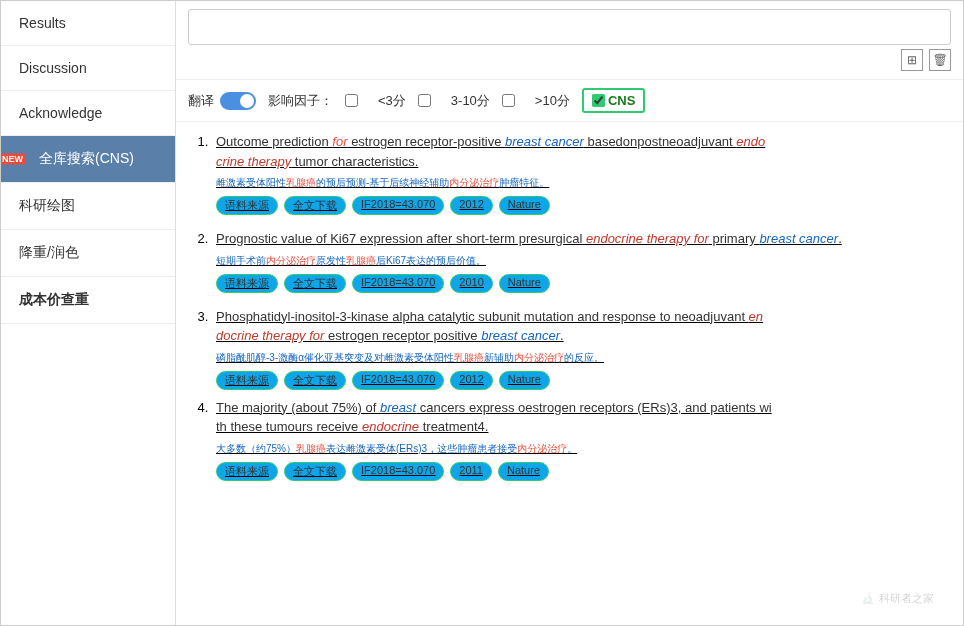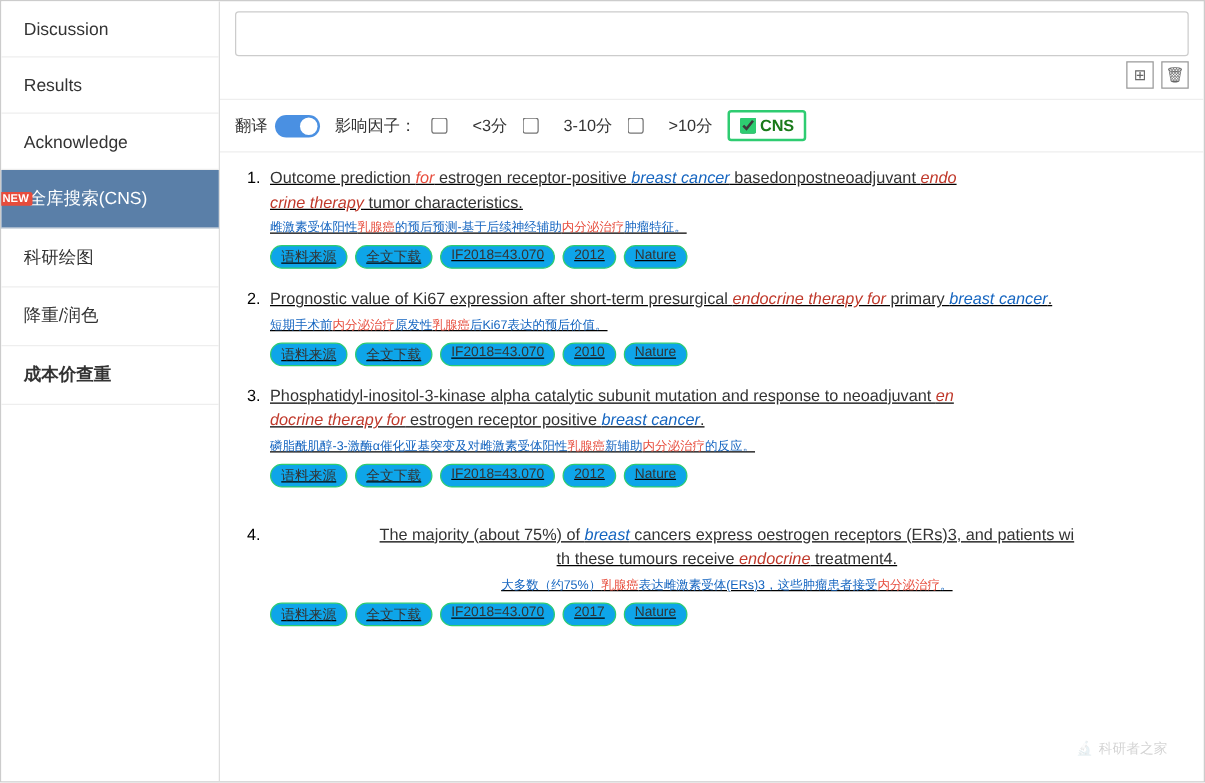"Discussion" div.sidebar-item { order: before "Results" -> after "Results" }
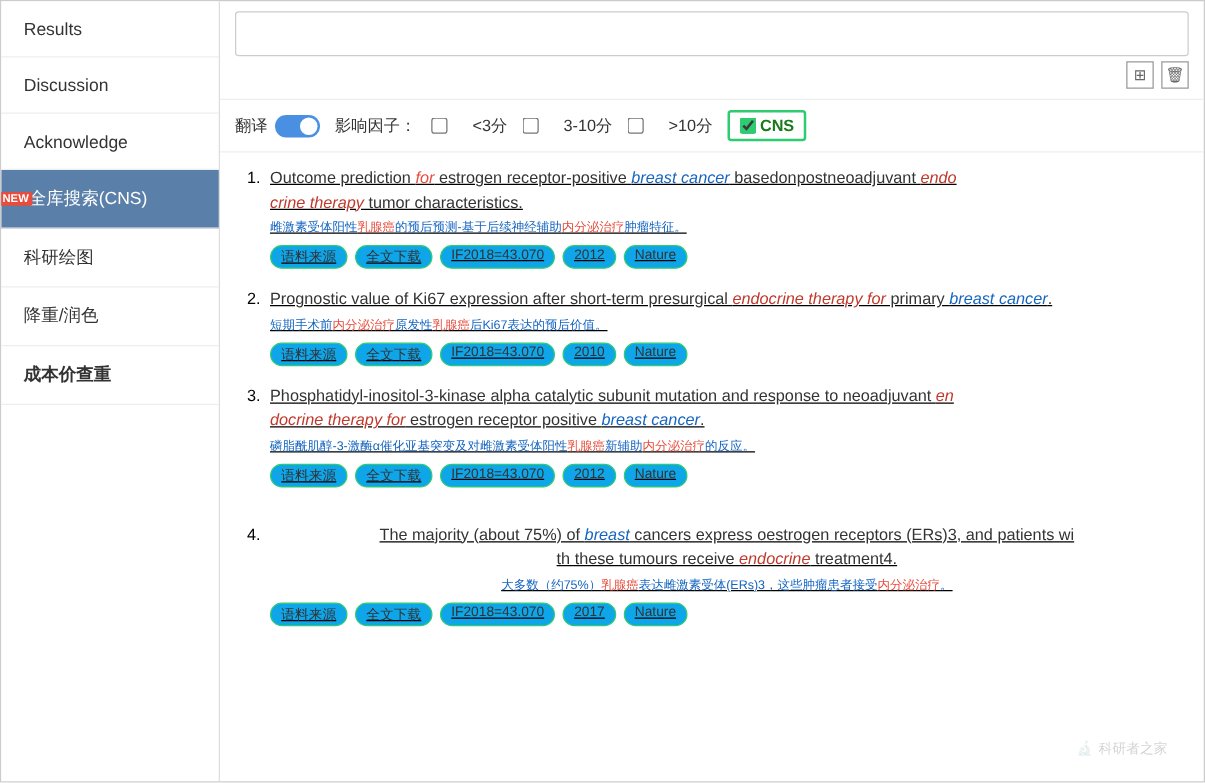"NEW" div.sidebar-item { padding-left: 22px -> 38px }
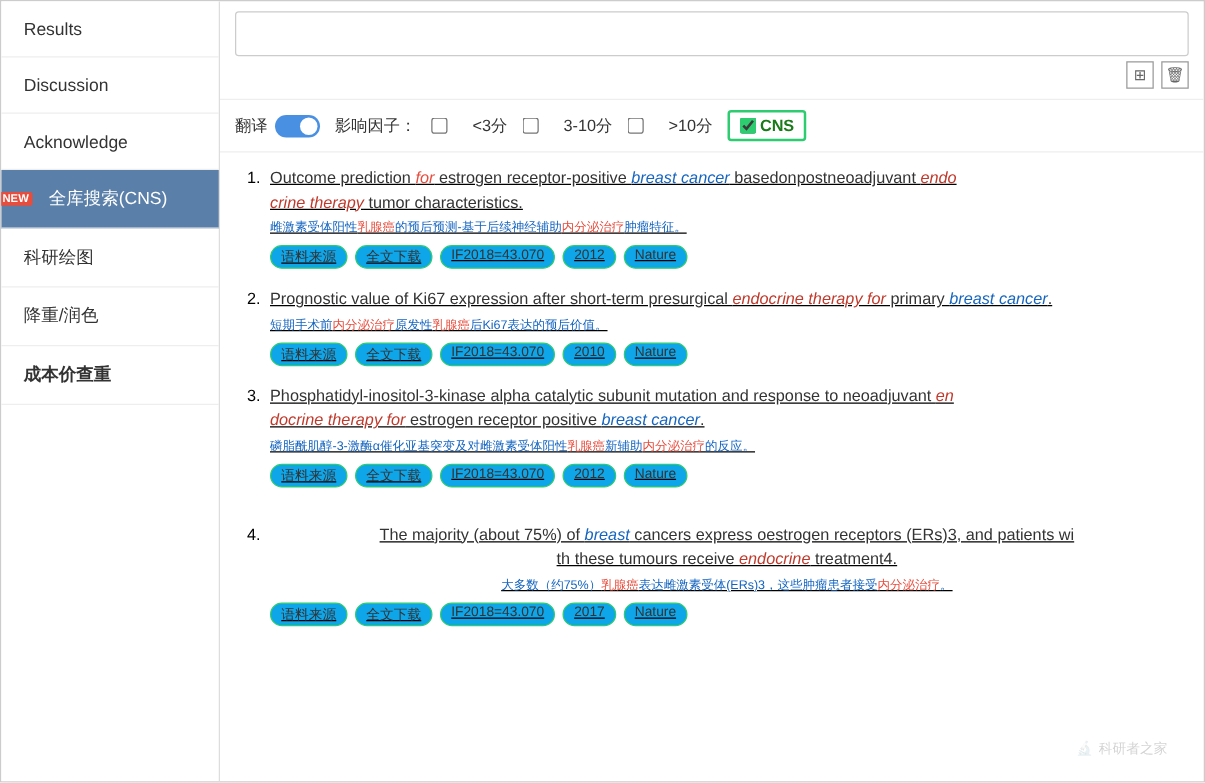"The majority (about 75%) of" li { margin-top: 28px -> 8px; text-align: center -> none }
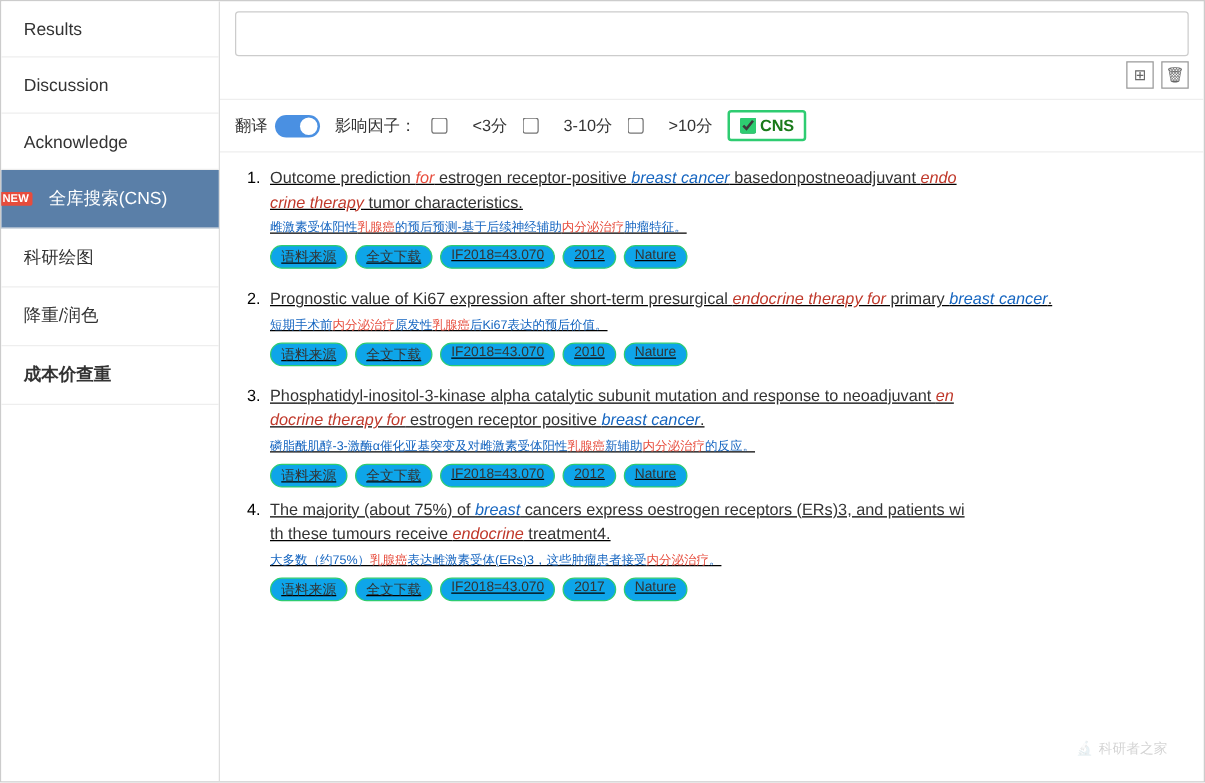"2017" span.tag { text: 2017 -> 2011 }
